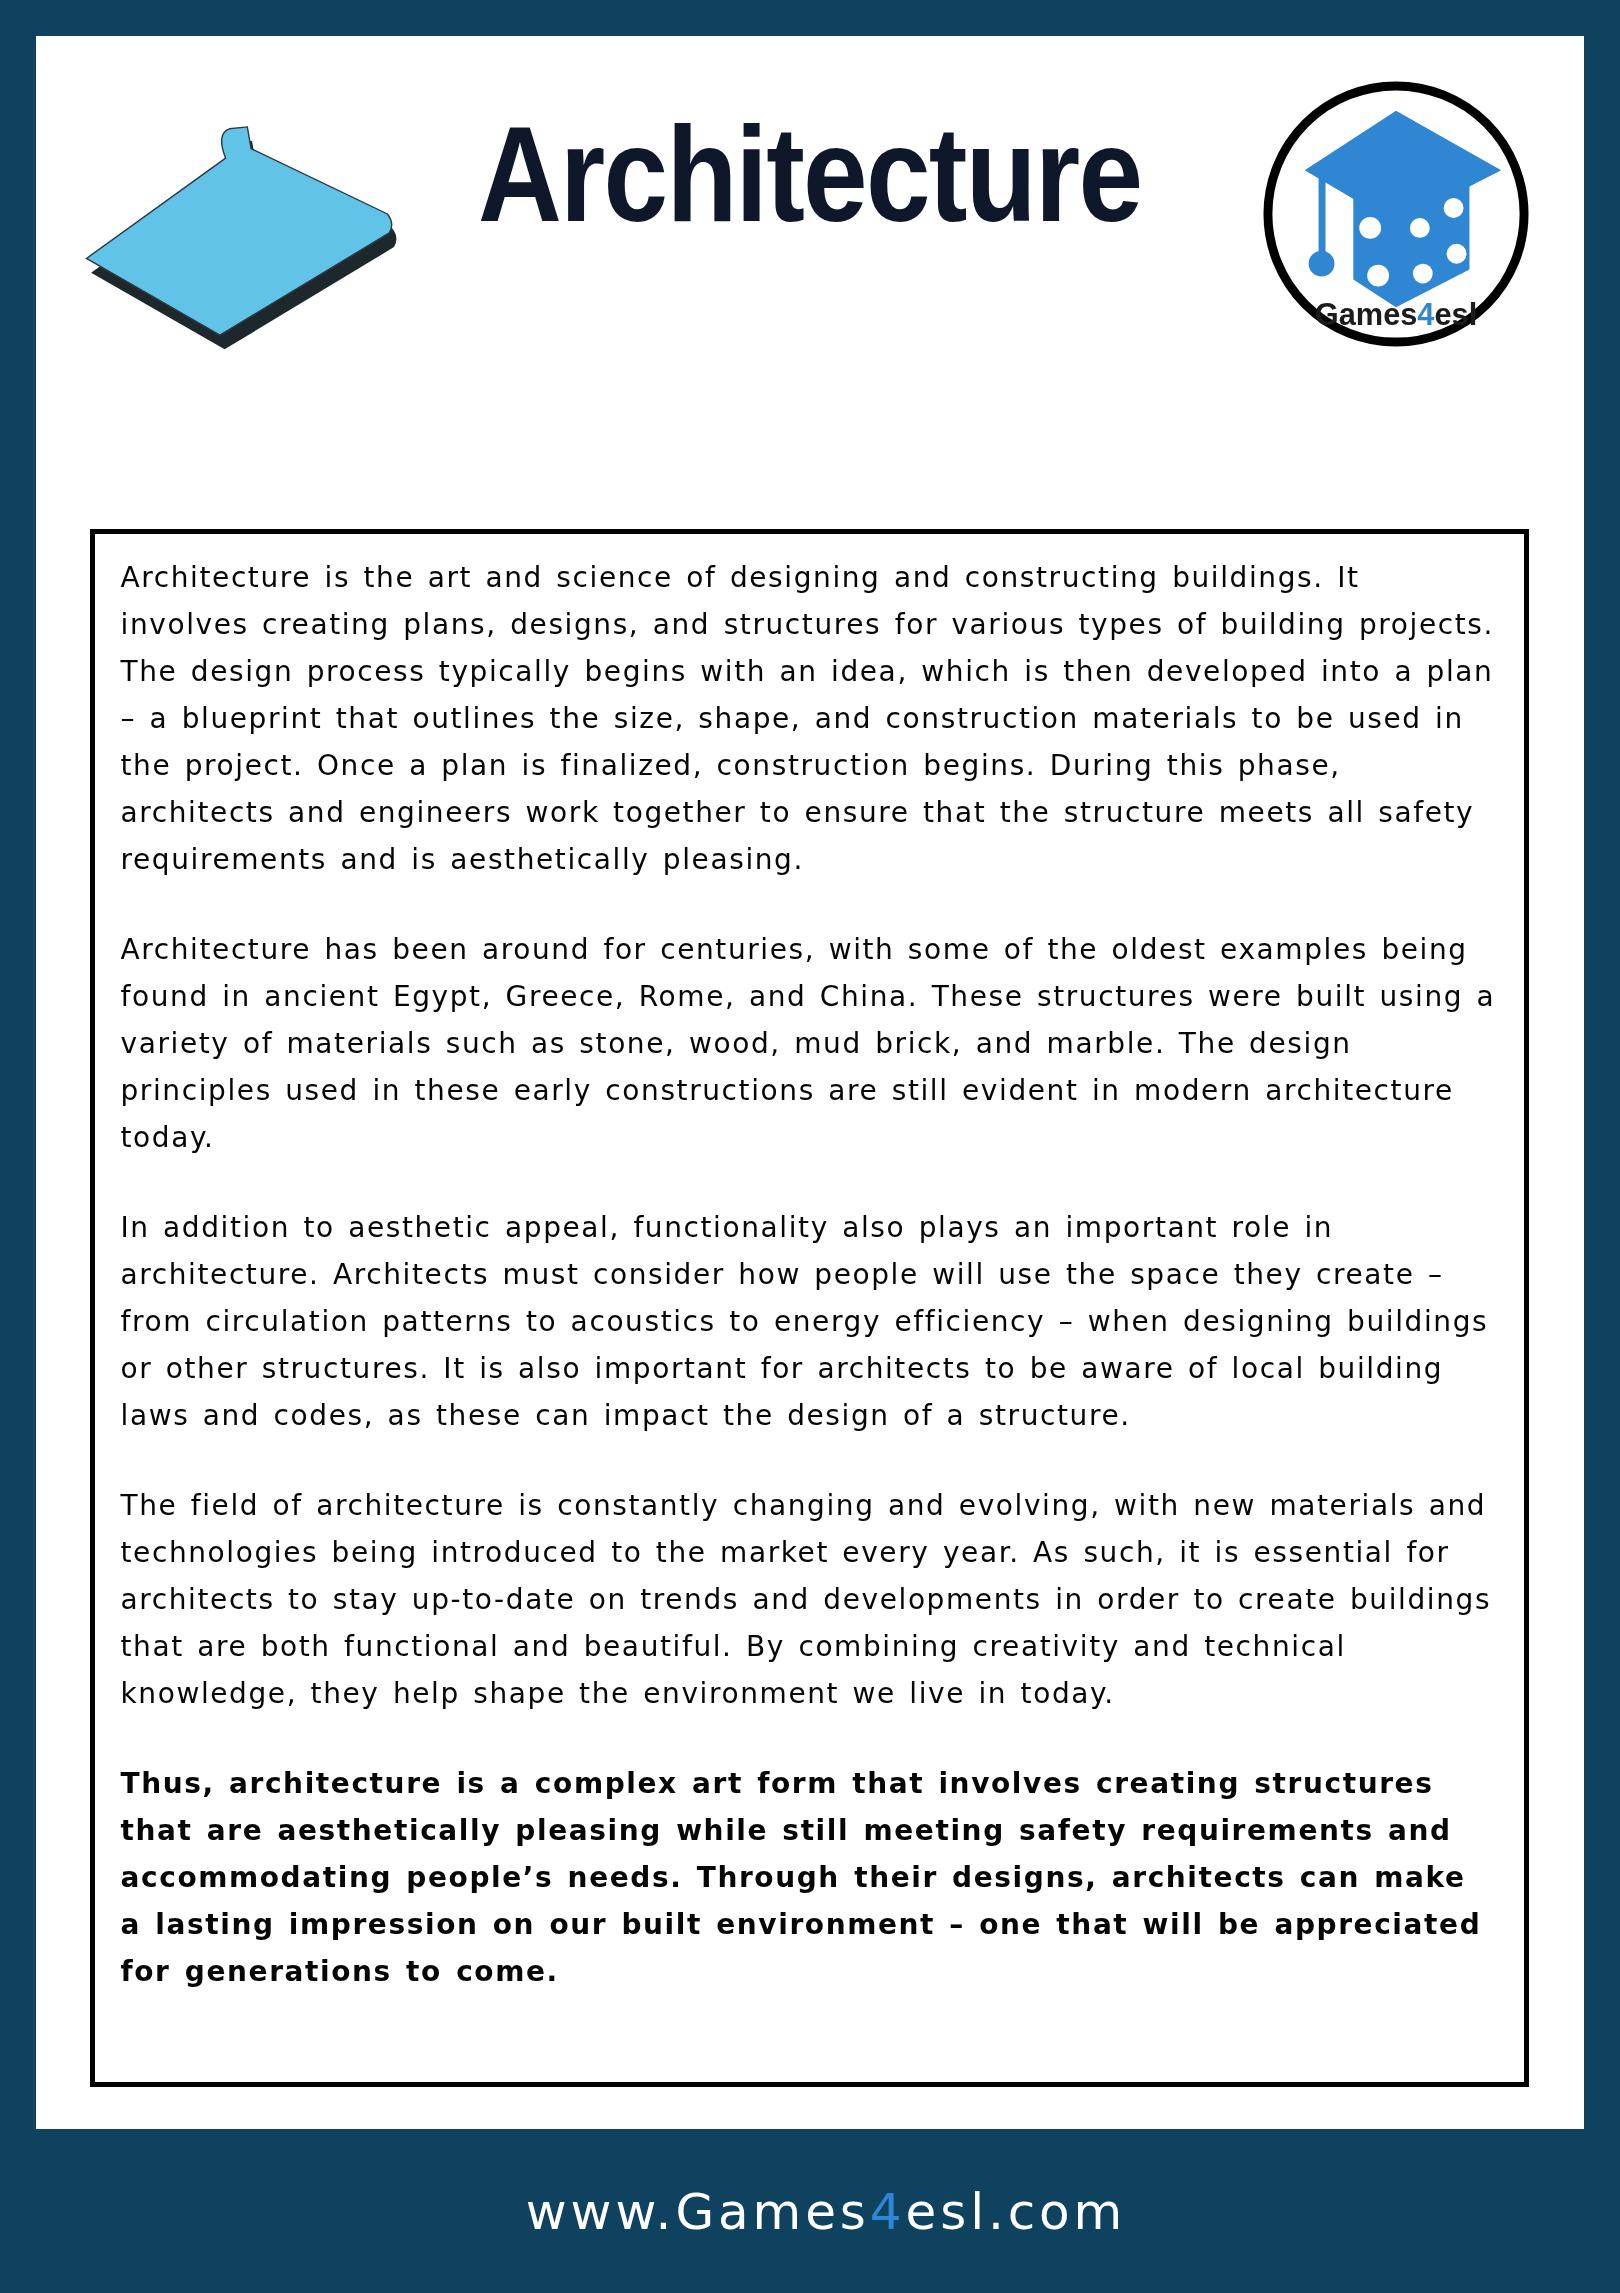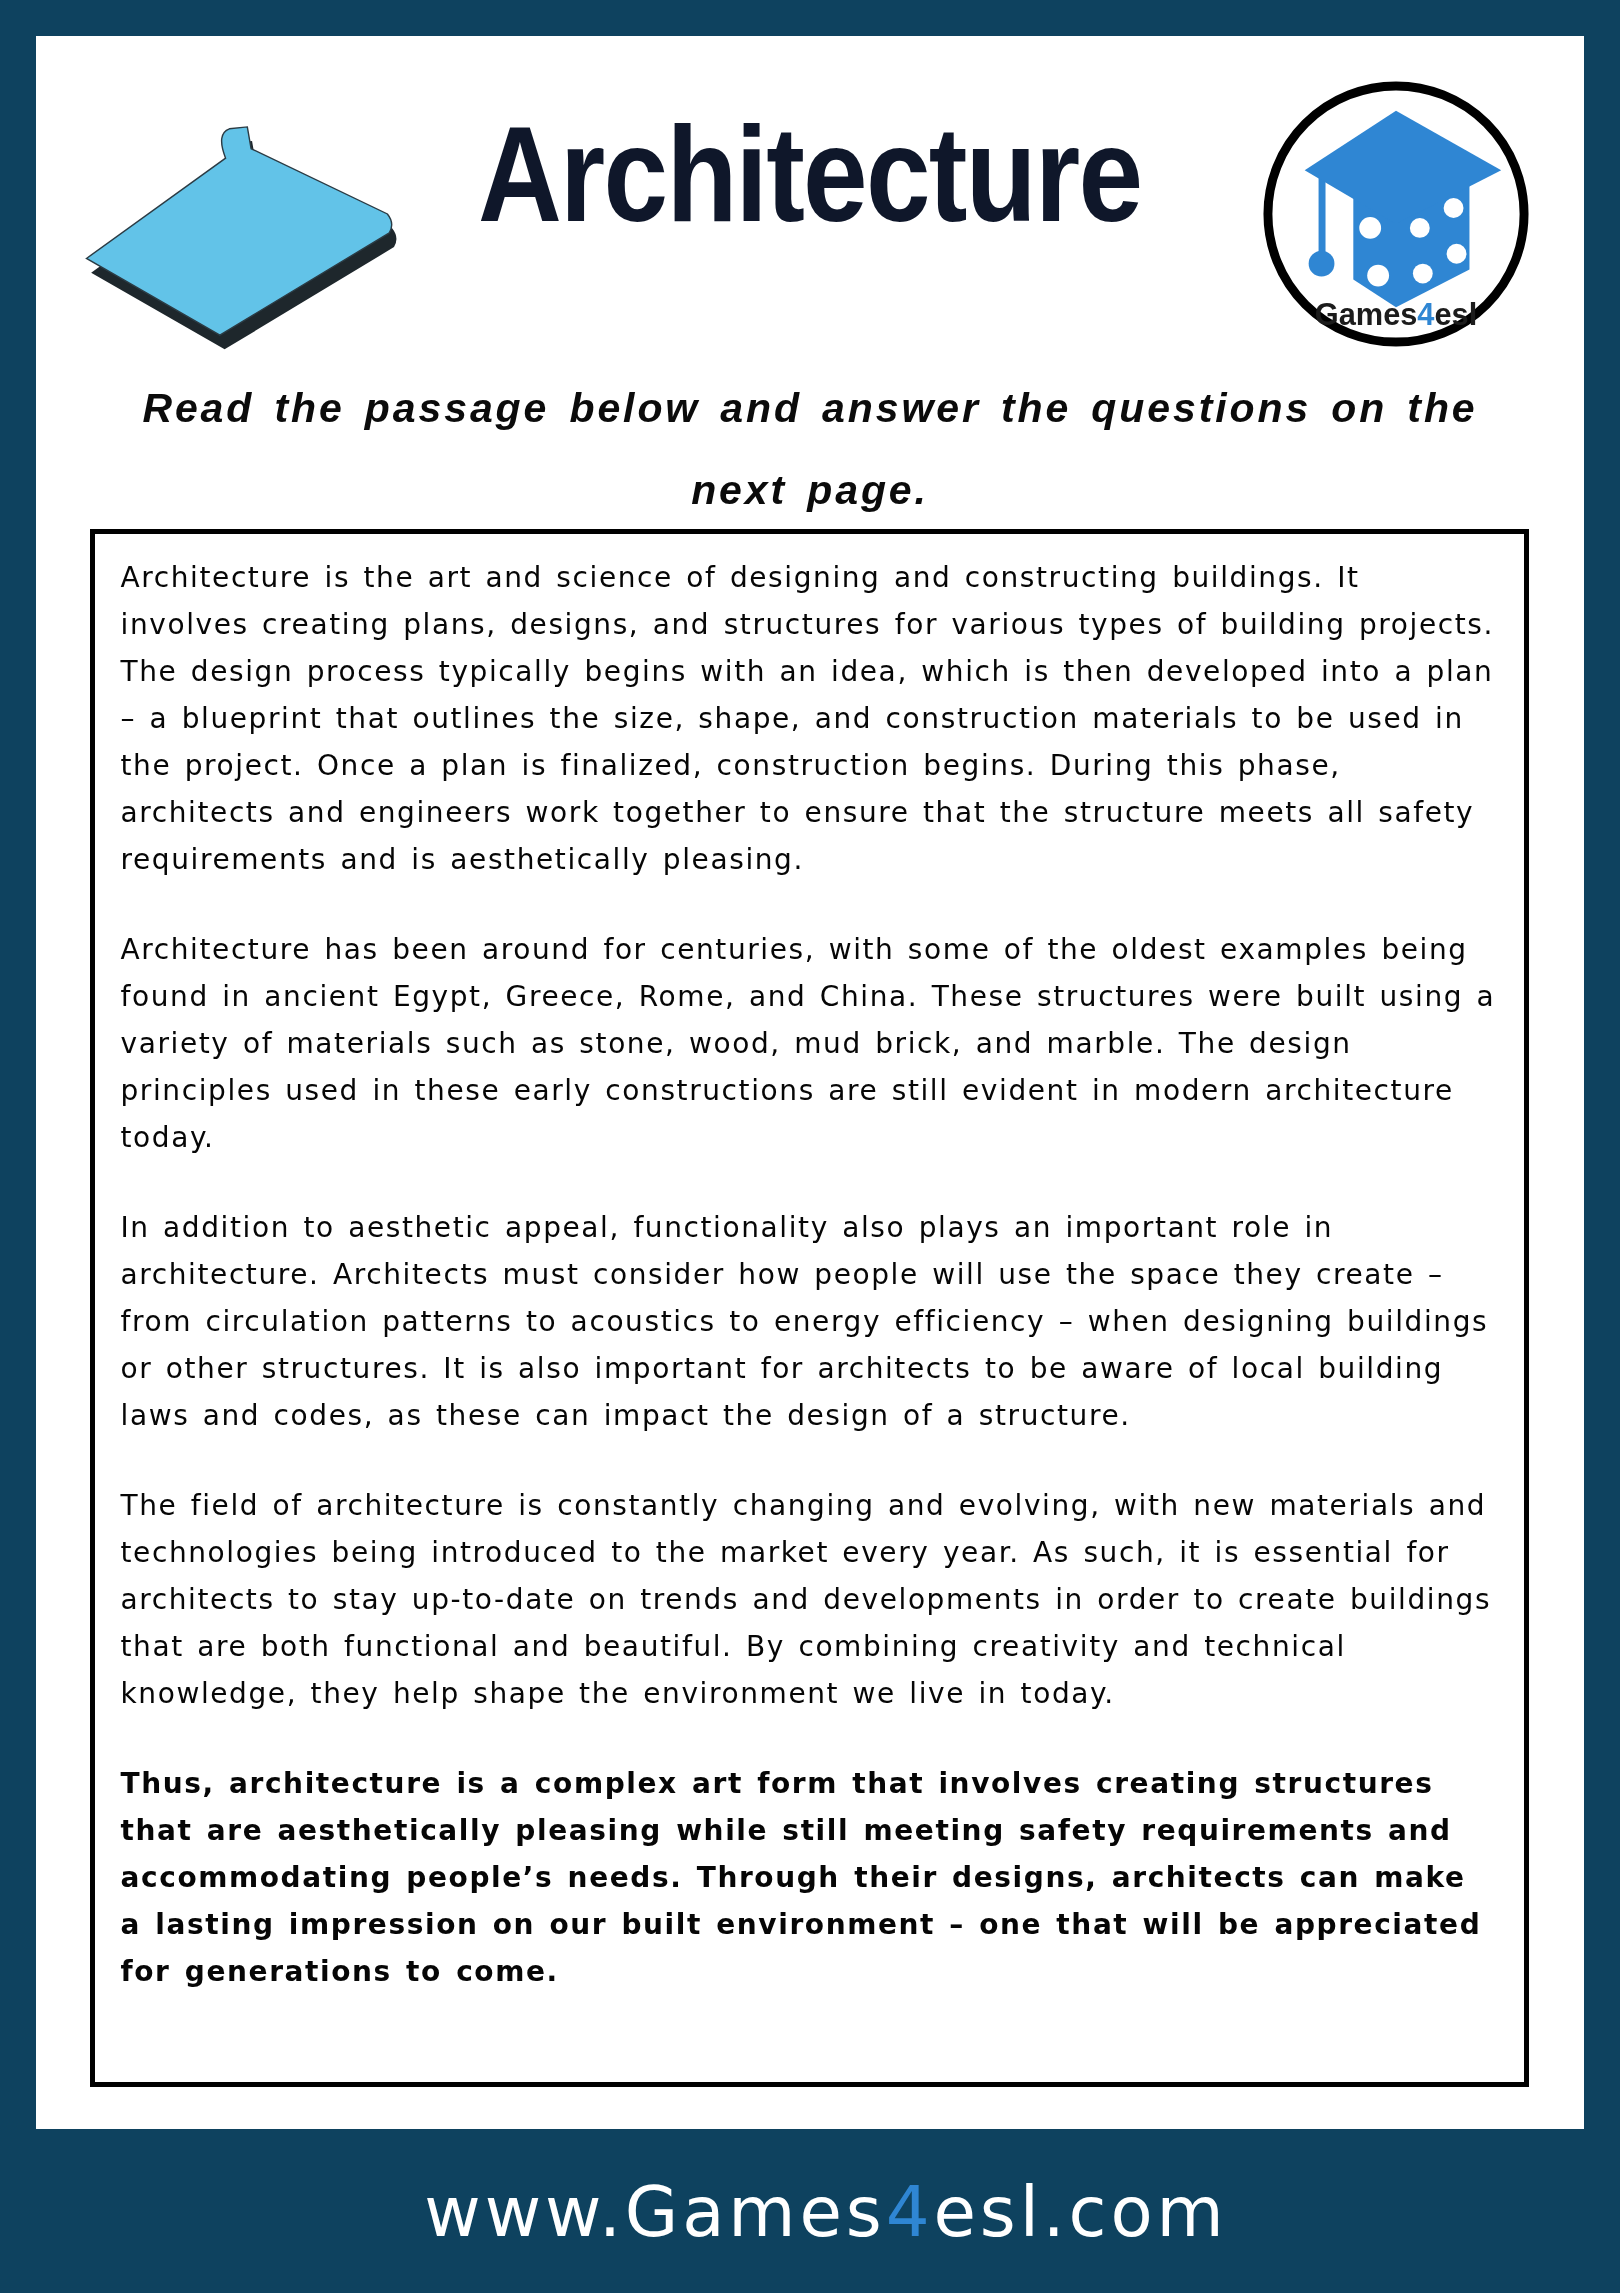"Read the passage below and" div.instruction { html: <div> <span>Read the passage below and answer the questions on the next page.</span> </div> -> none }
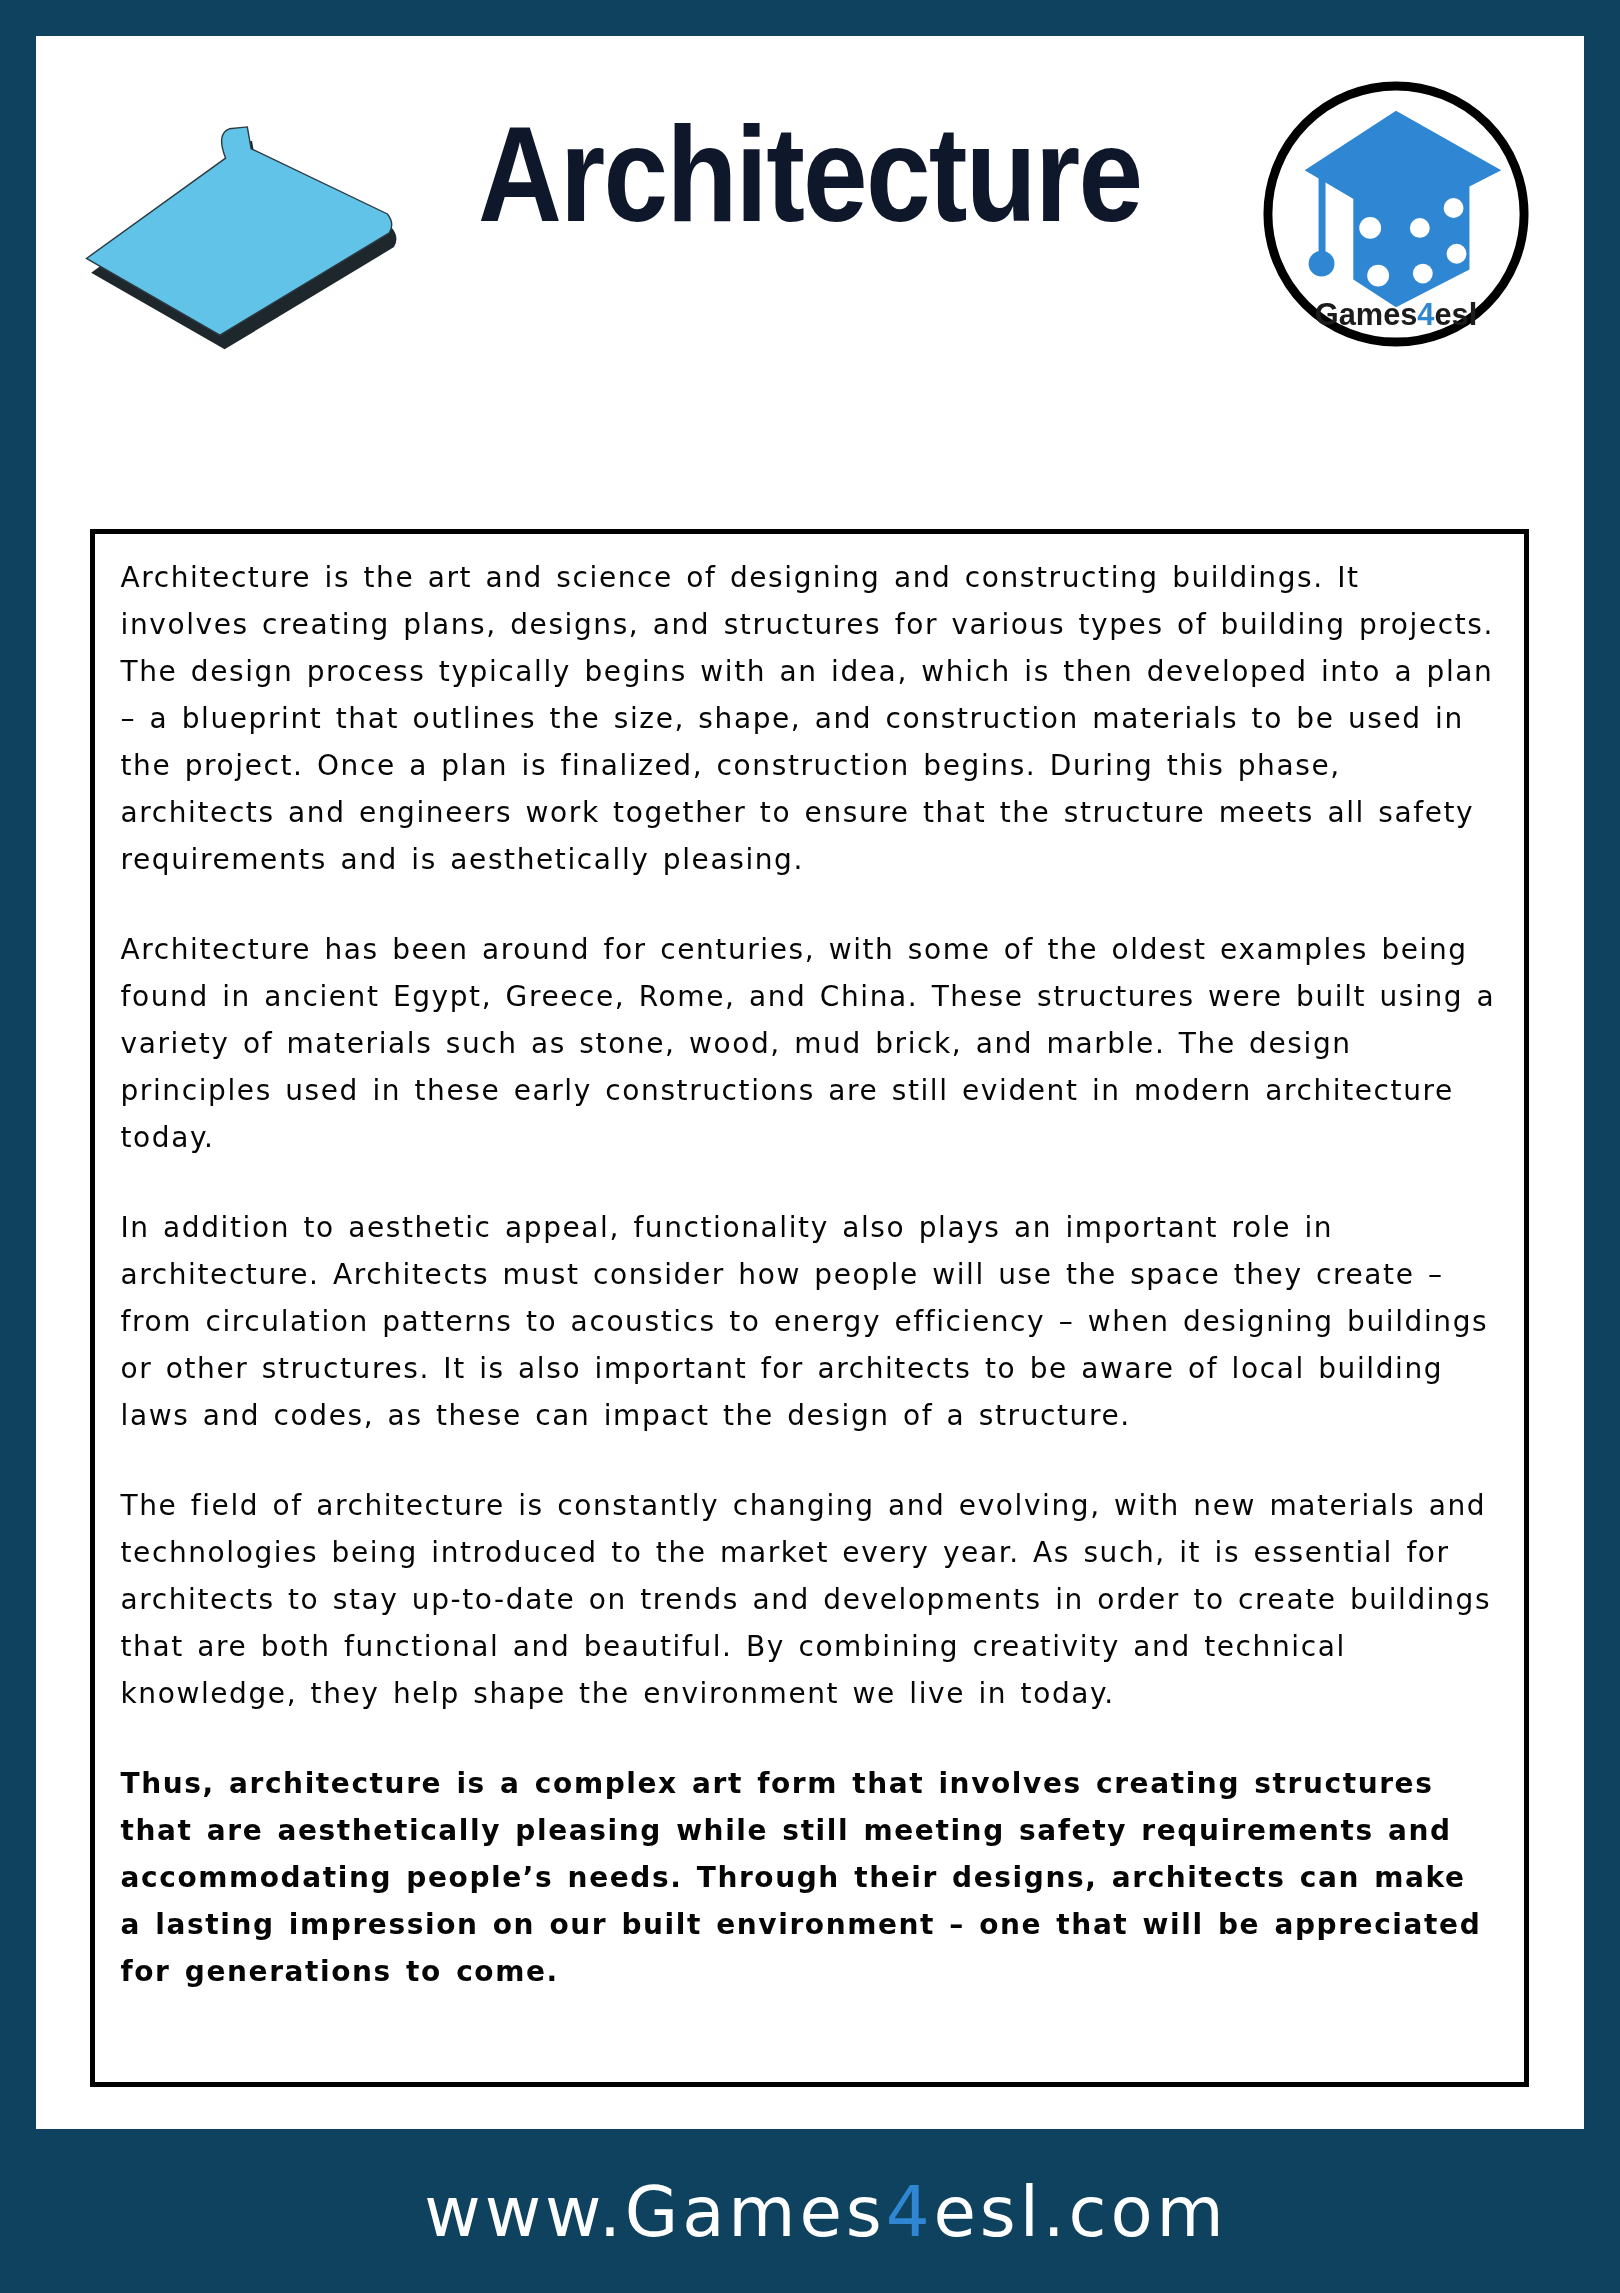"www.Games4esl.com" .footer-url { font-size: 69px -> 50px }
